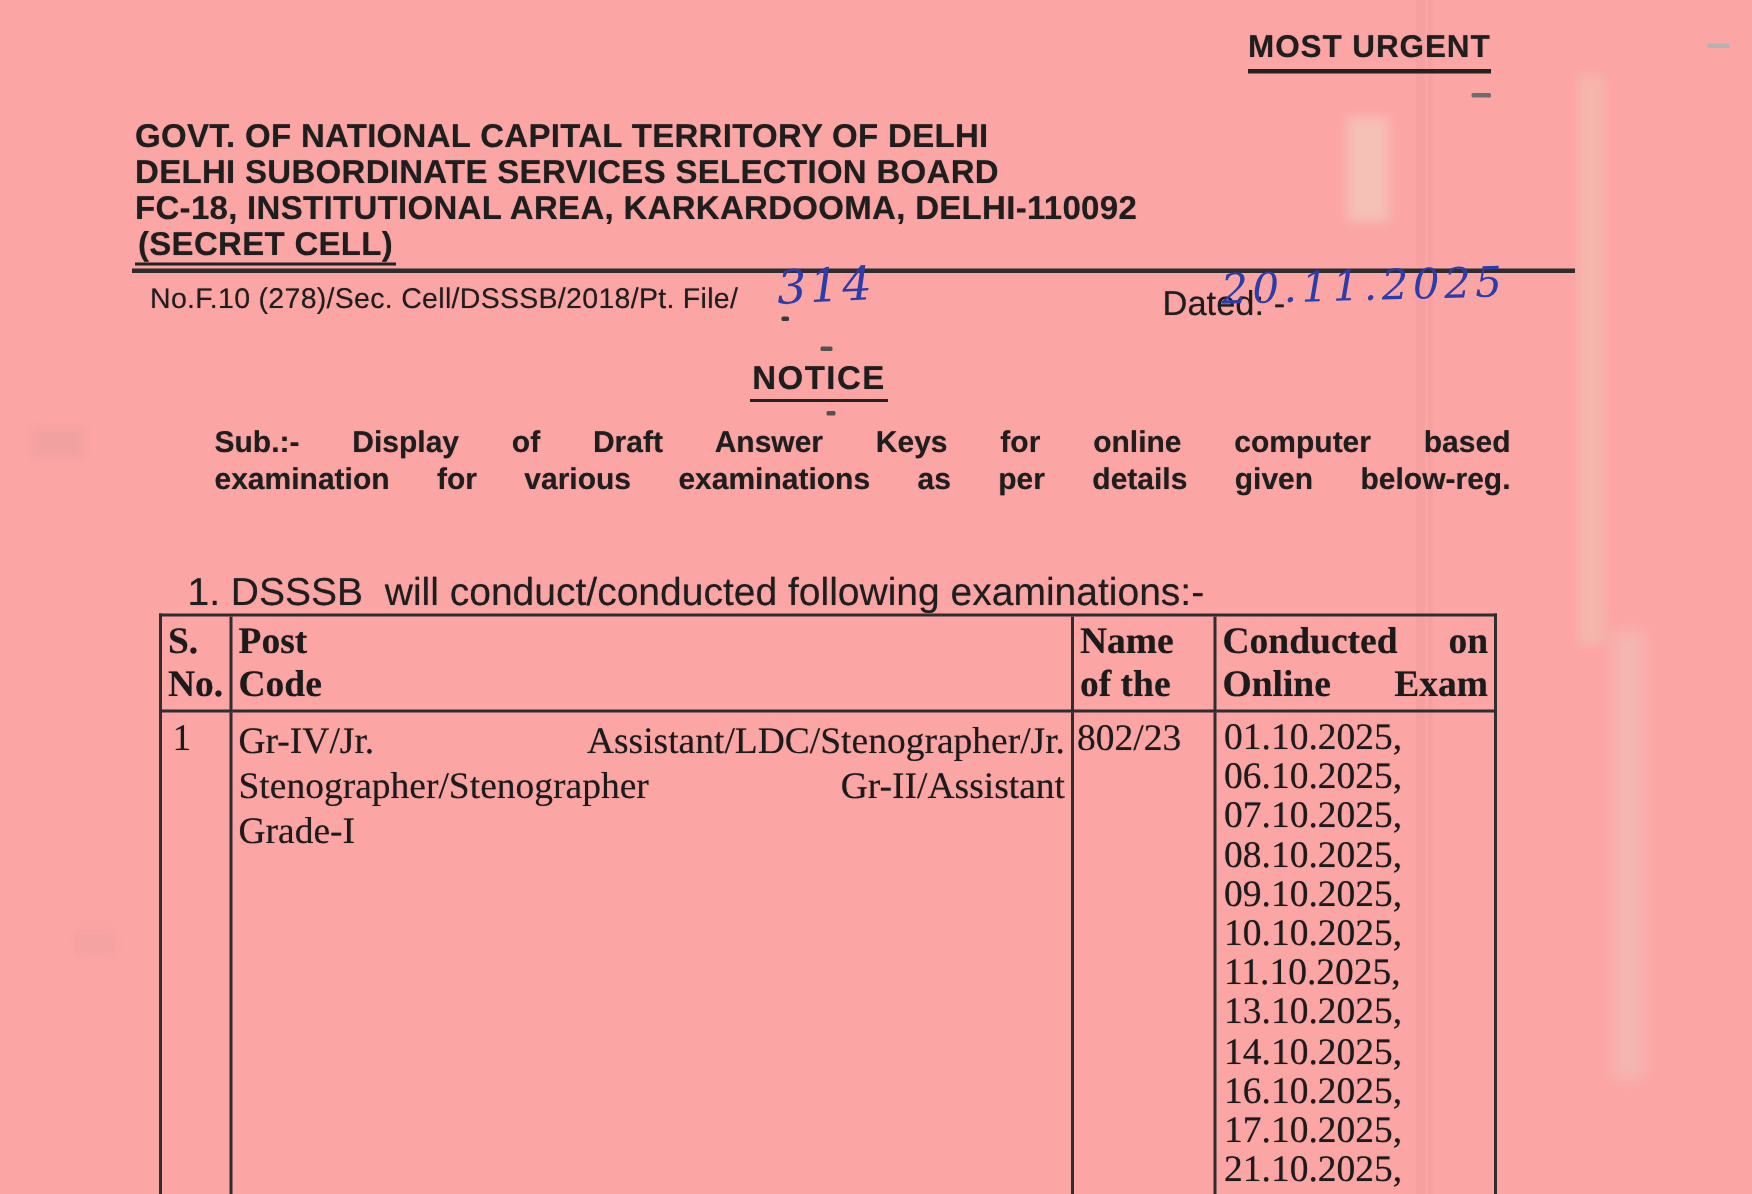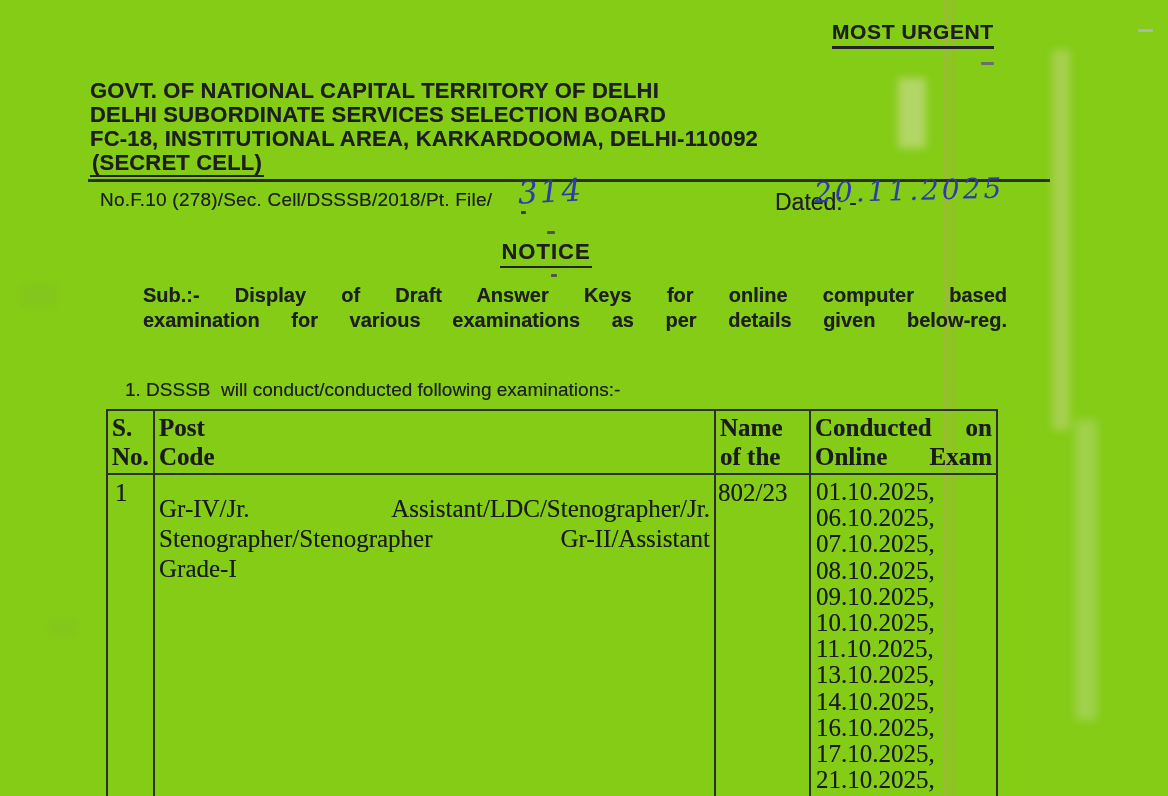"MOST URGENT" .page { background: #84cc16 -> #fca5a5 }
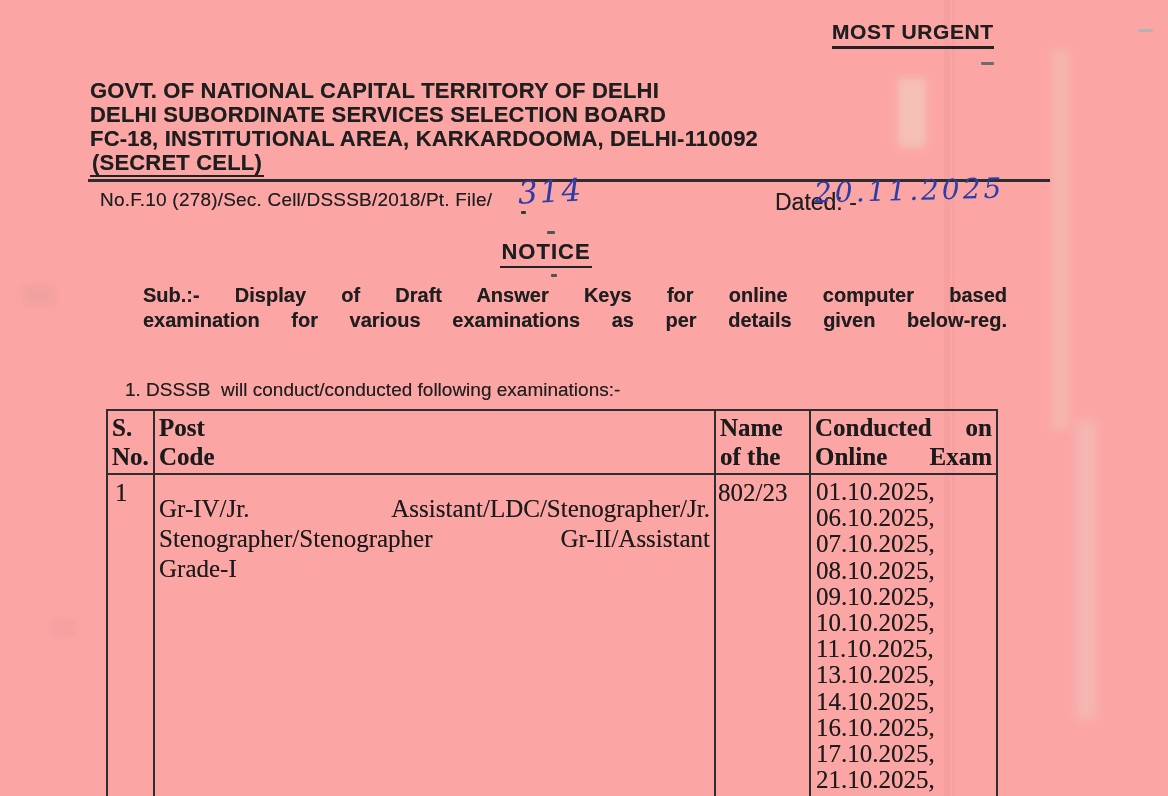"1. DSSSB will conduct/conducted" .item1 { font-size: 19px -> 26px }
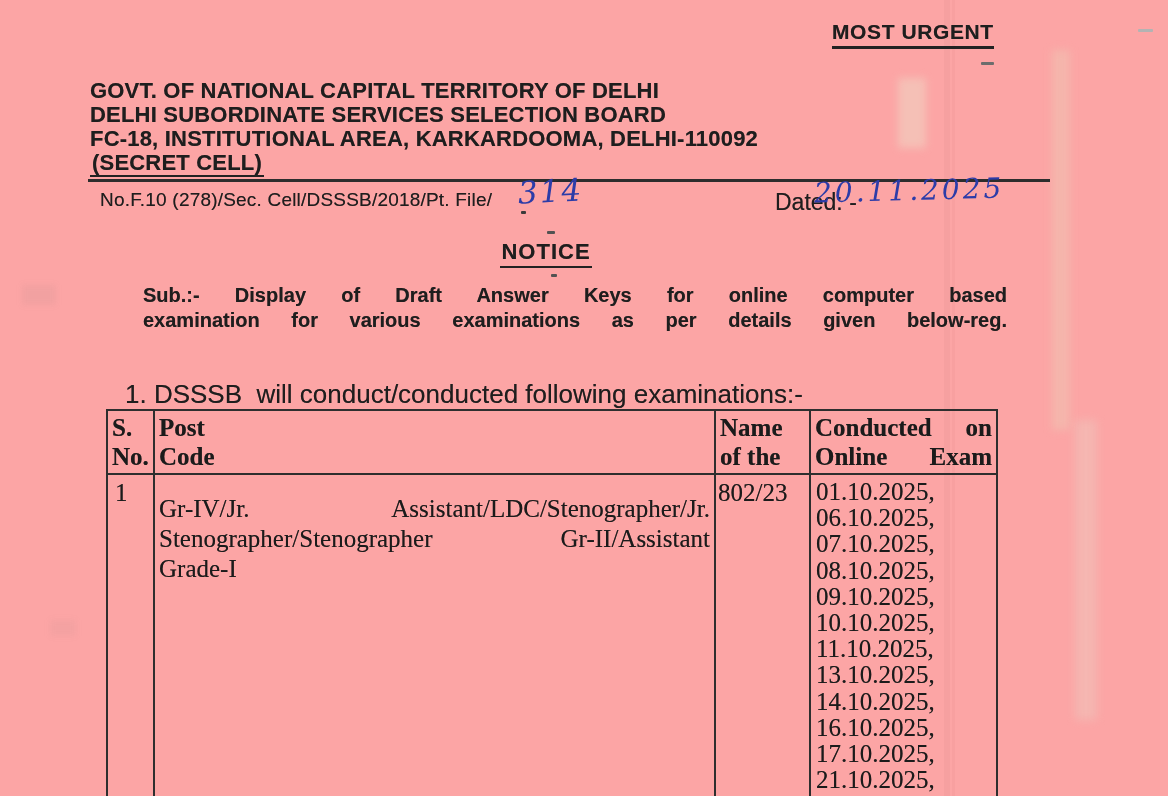"Gr-IV/Jr. Assistant/LDC/Stenographer/Jr." .name-cell { padding-top: 19px -> 5px }
